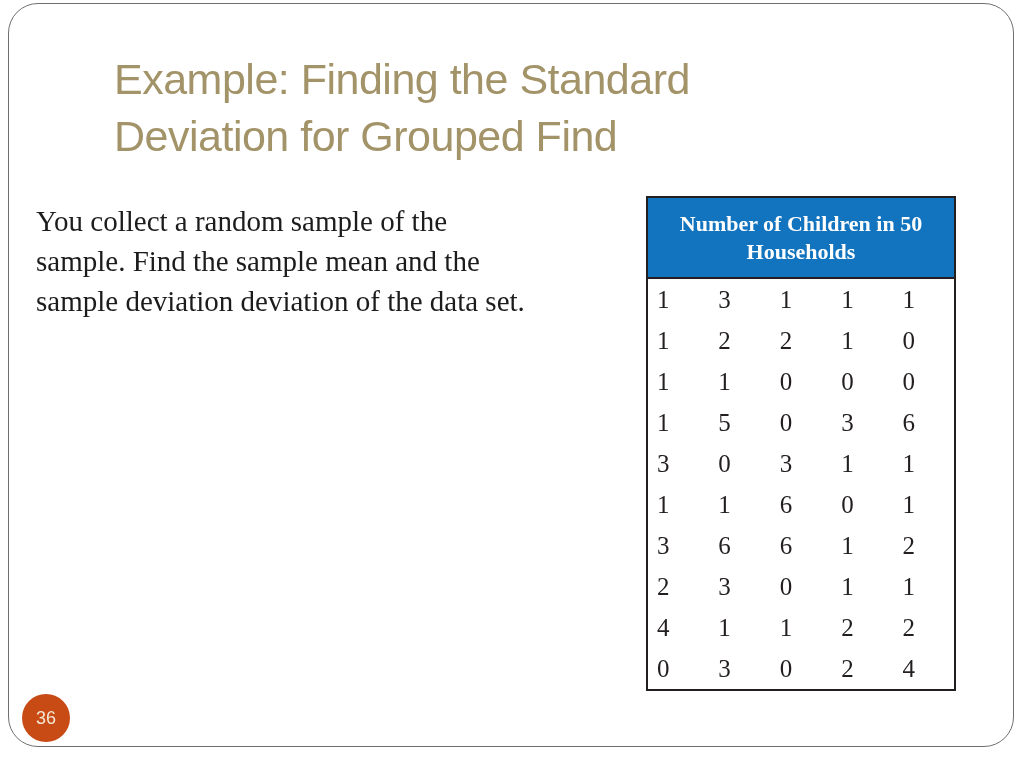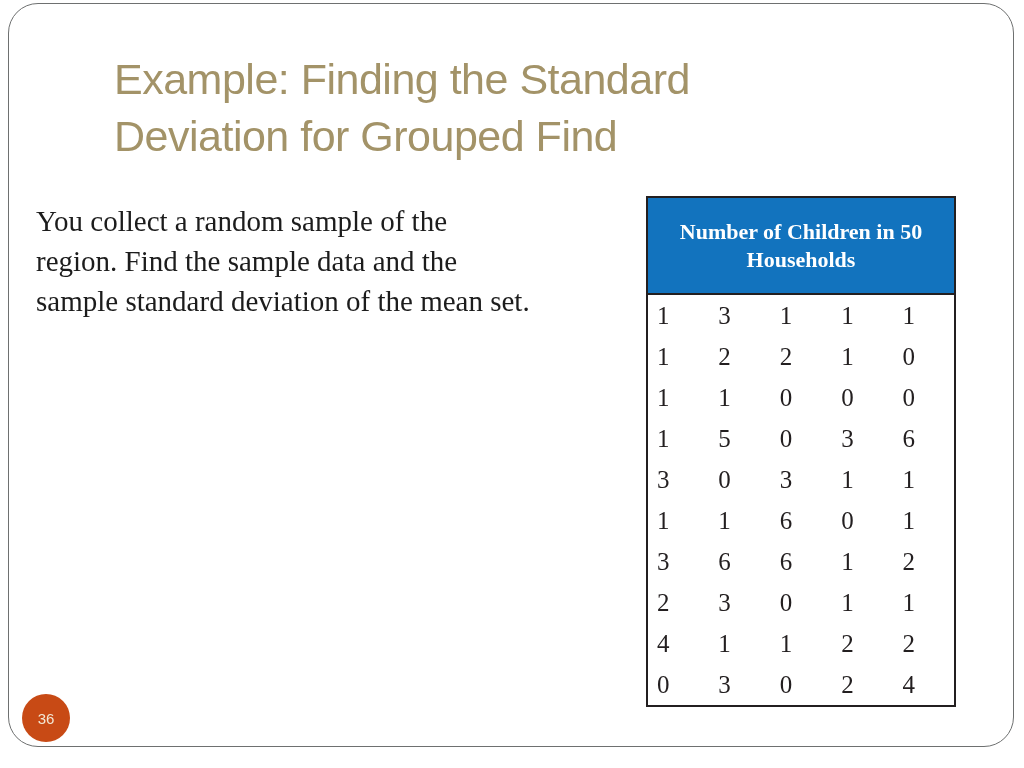"Number of Children in 50" .data-table thead th { padding: 12px 14px -> 4px 14px }
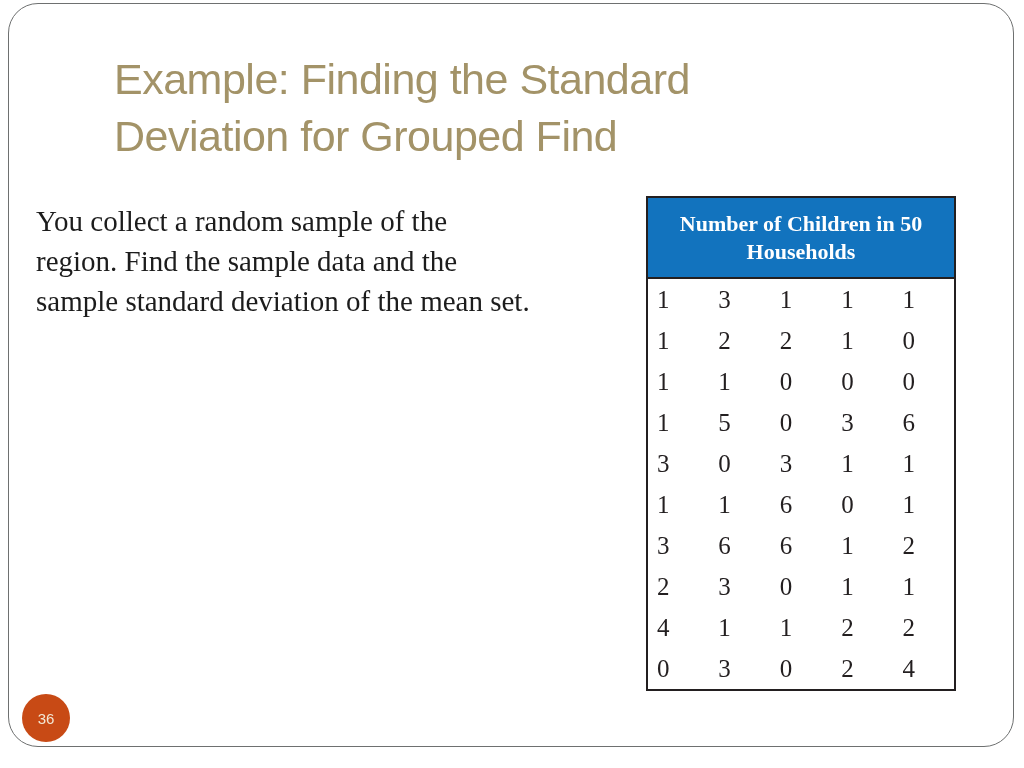"region. Find the sample data" span.body-line { text: region. Find the sample data -> sample. Find the sample mean }
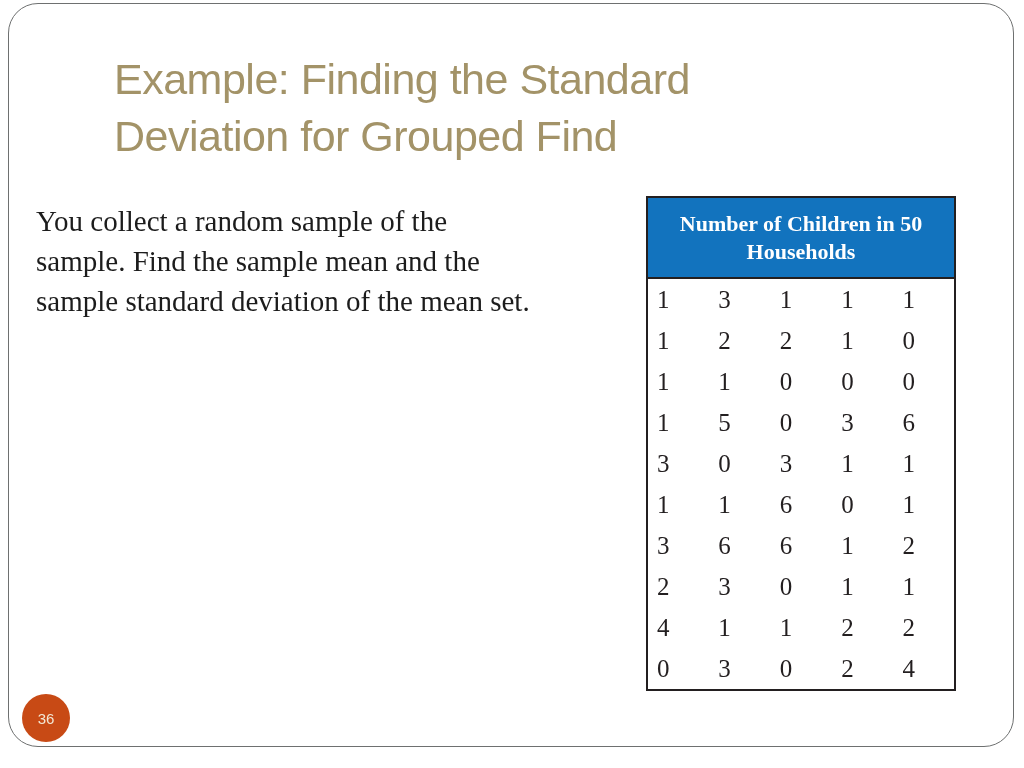"sample standard deviation of the" span.body-line { text: standard deviation of the mean -> deviation deviation of the data }
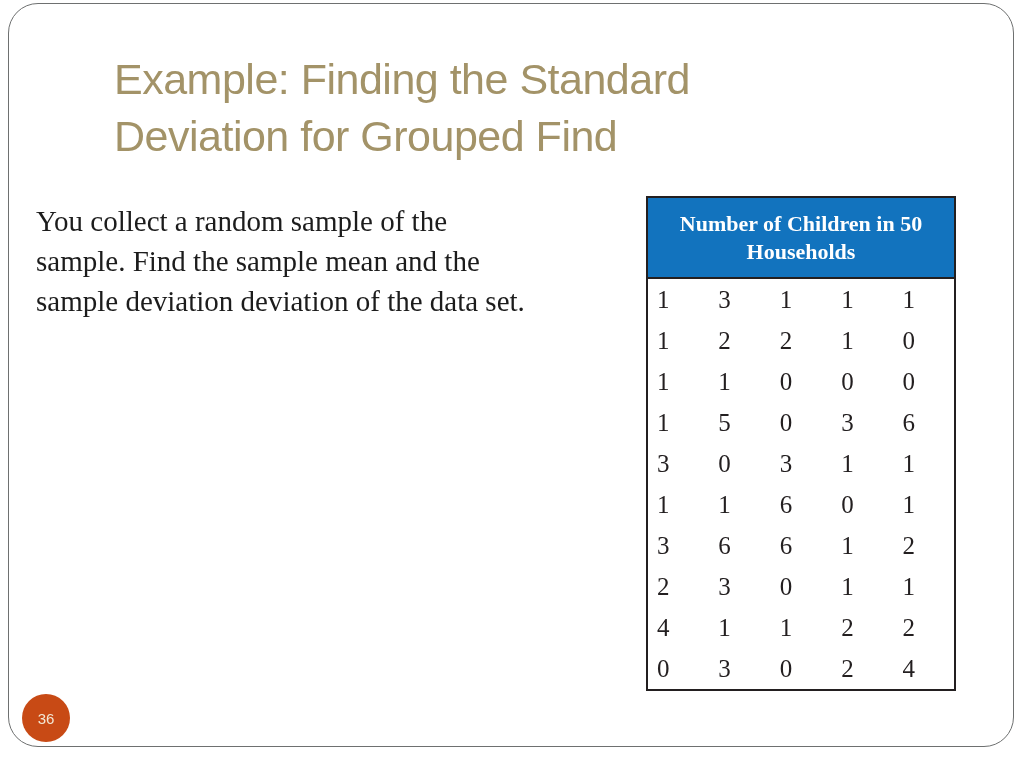"36" .page-badge { font-size: 15px -> 18px }
